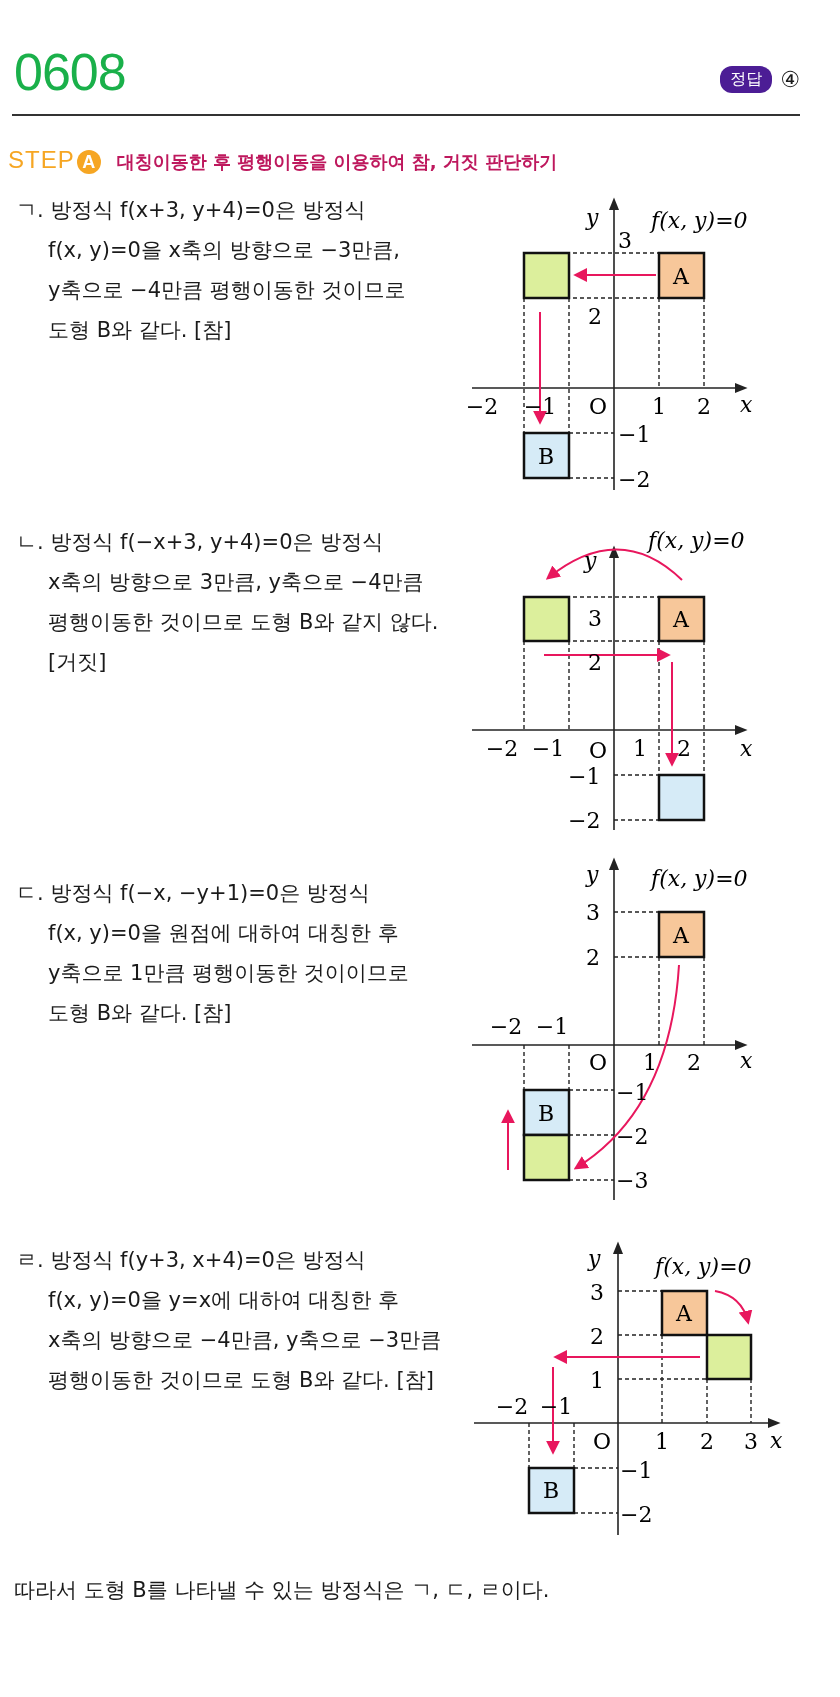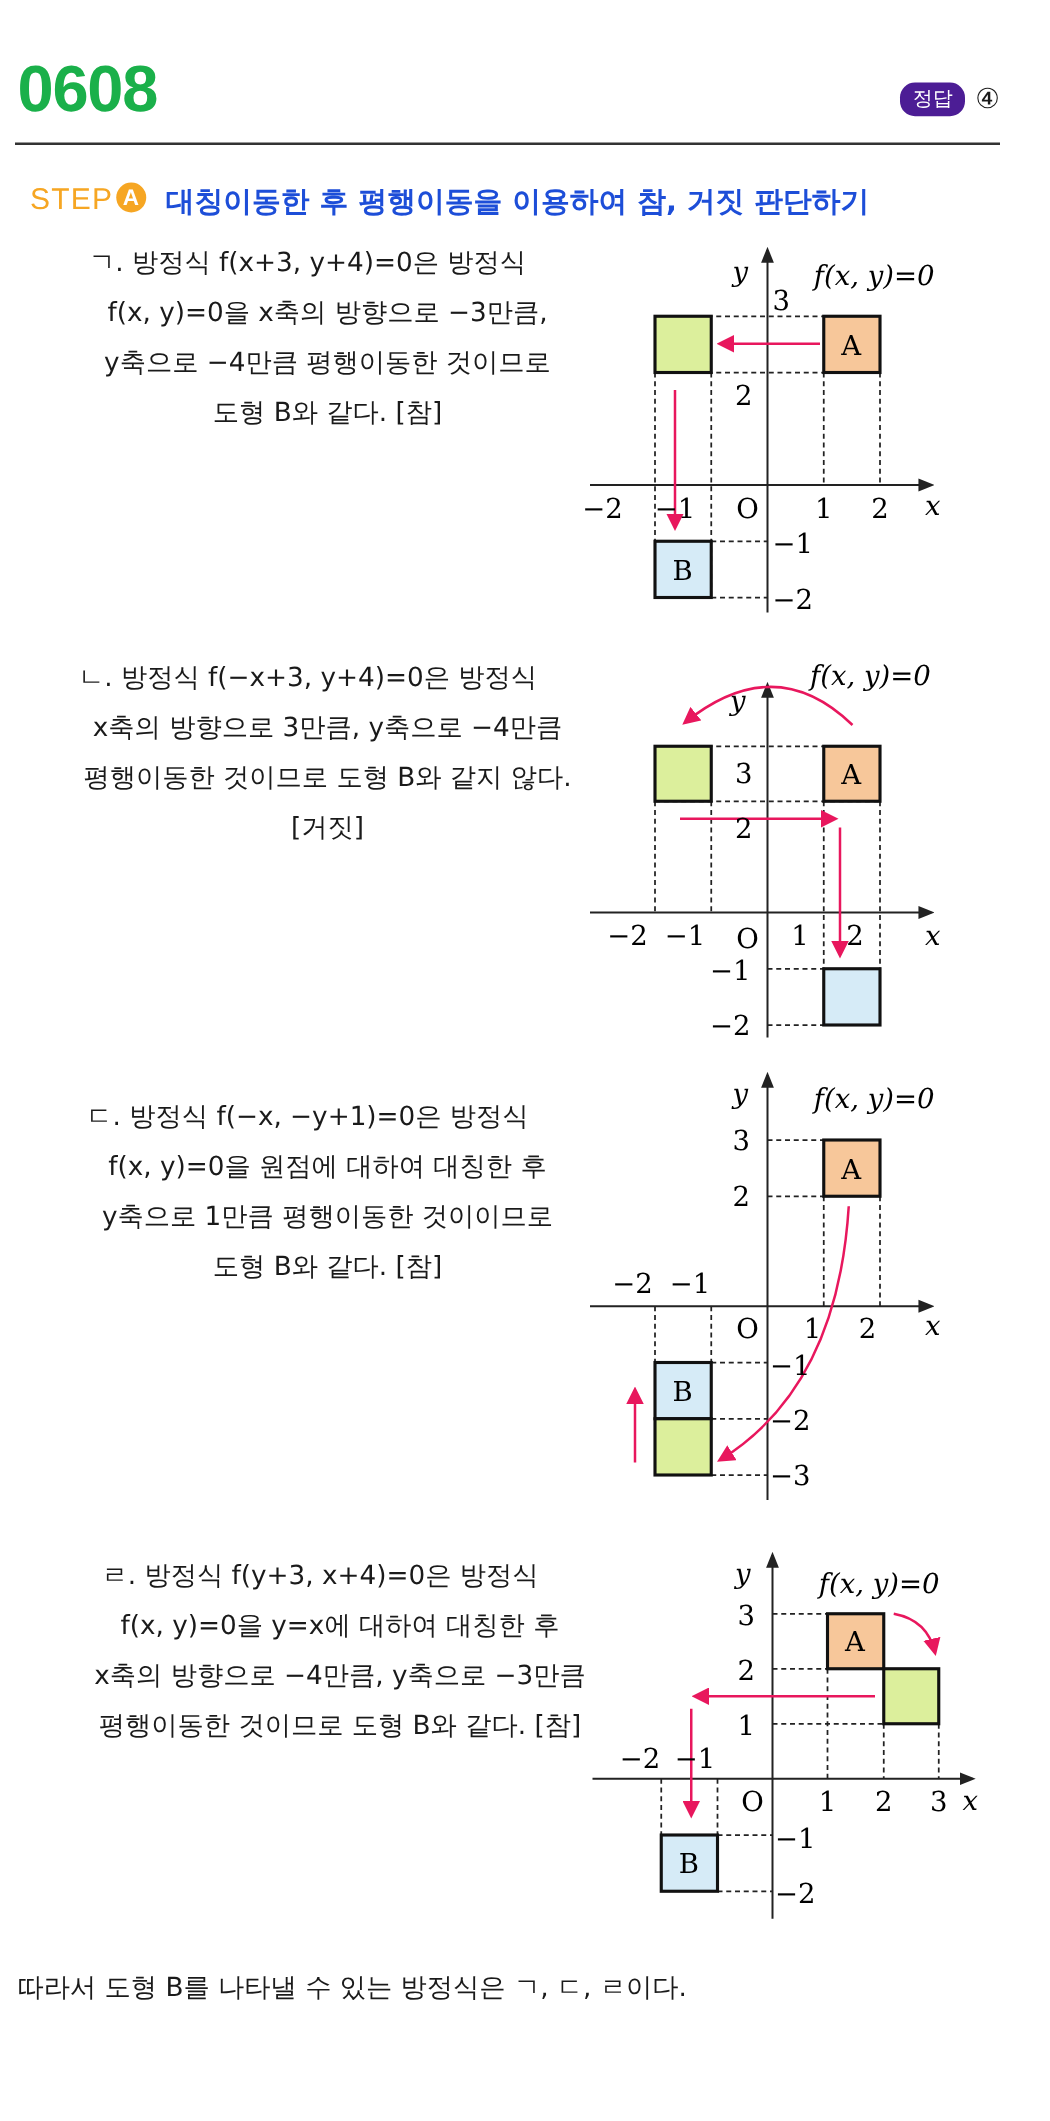"0608" .problem-number { font-weight: bold -> normal }
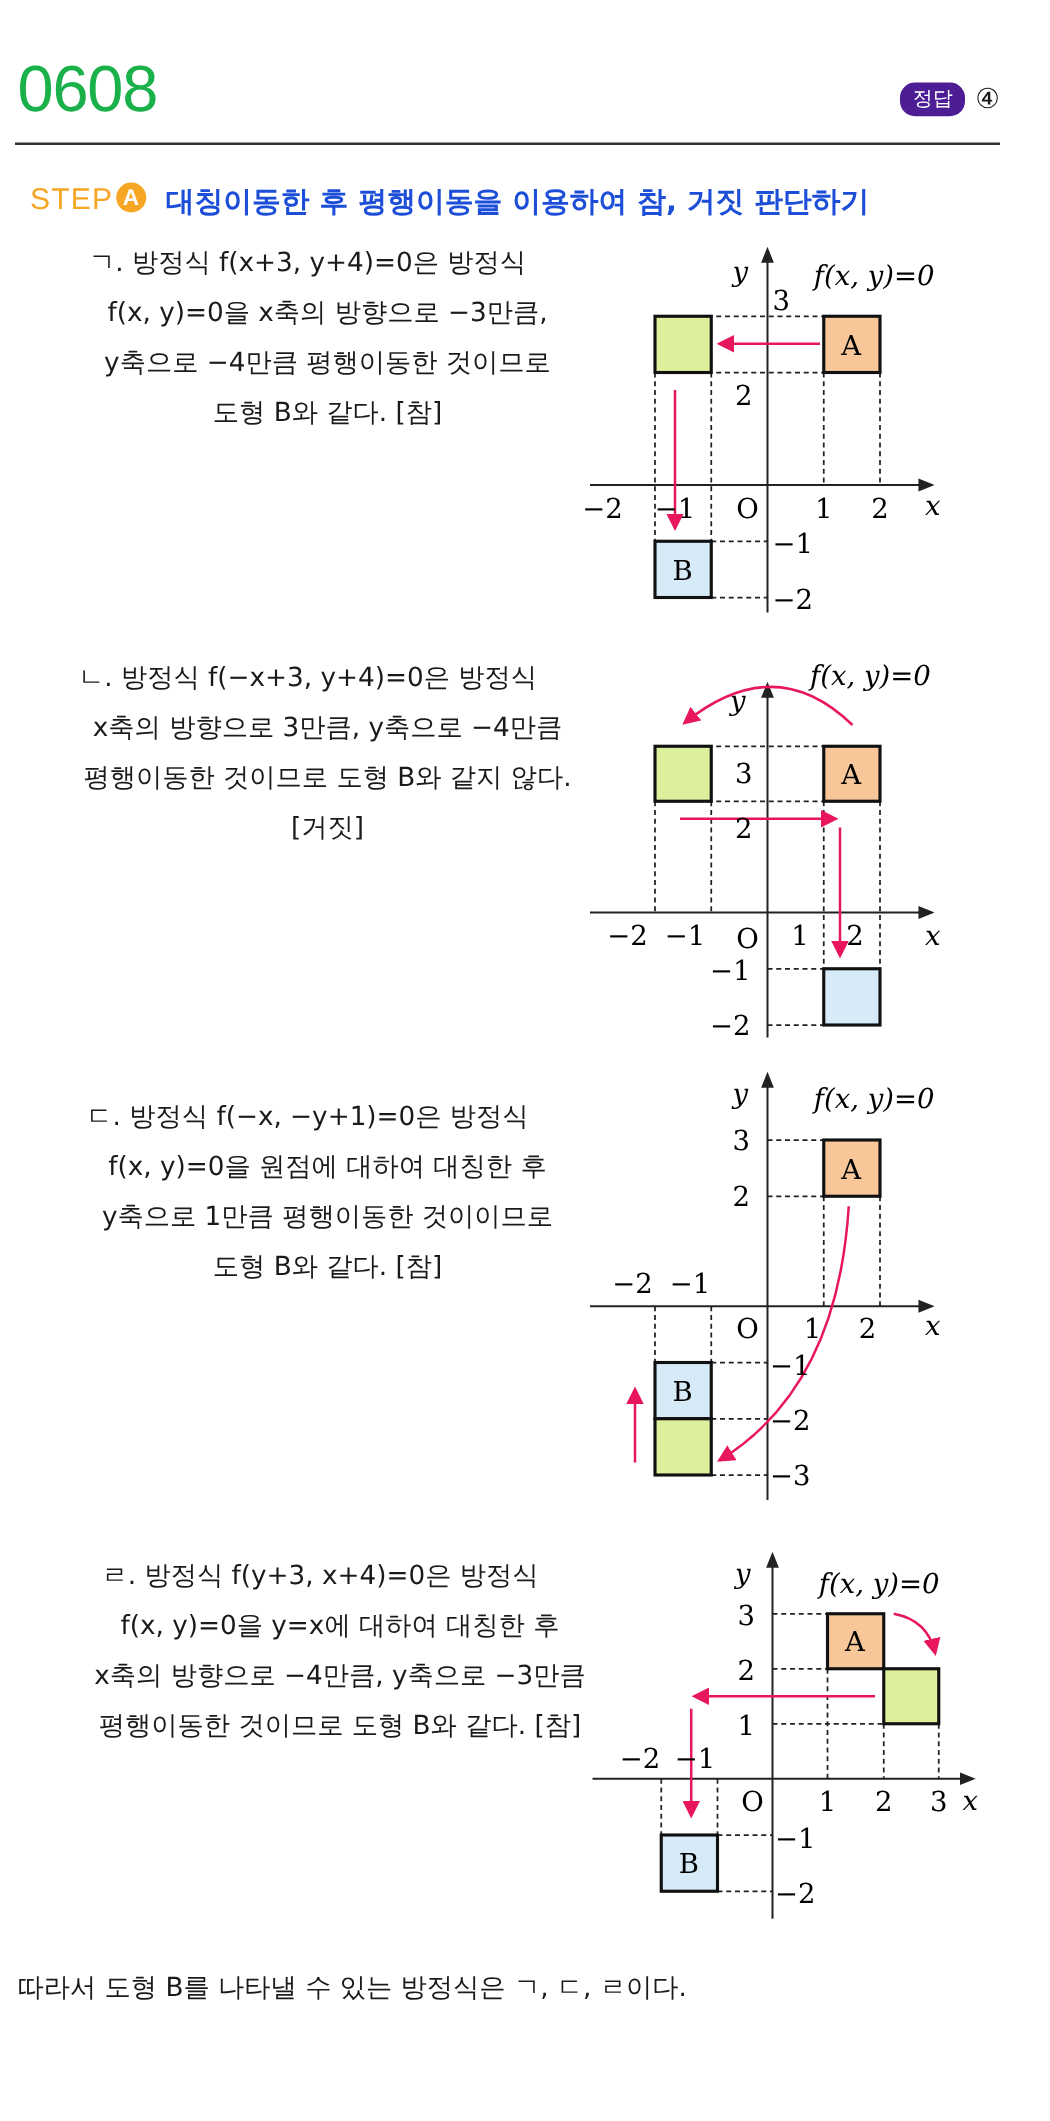"STEP" .step { align-items: flex-start -> flex-end; left: 24px -> 8px }
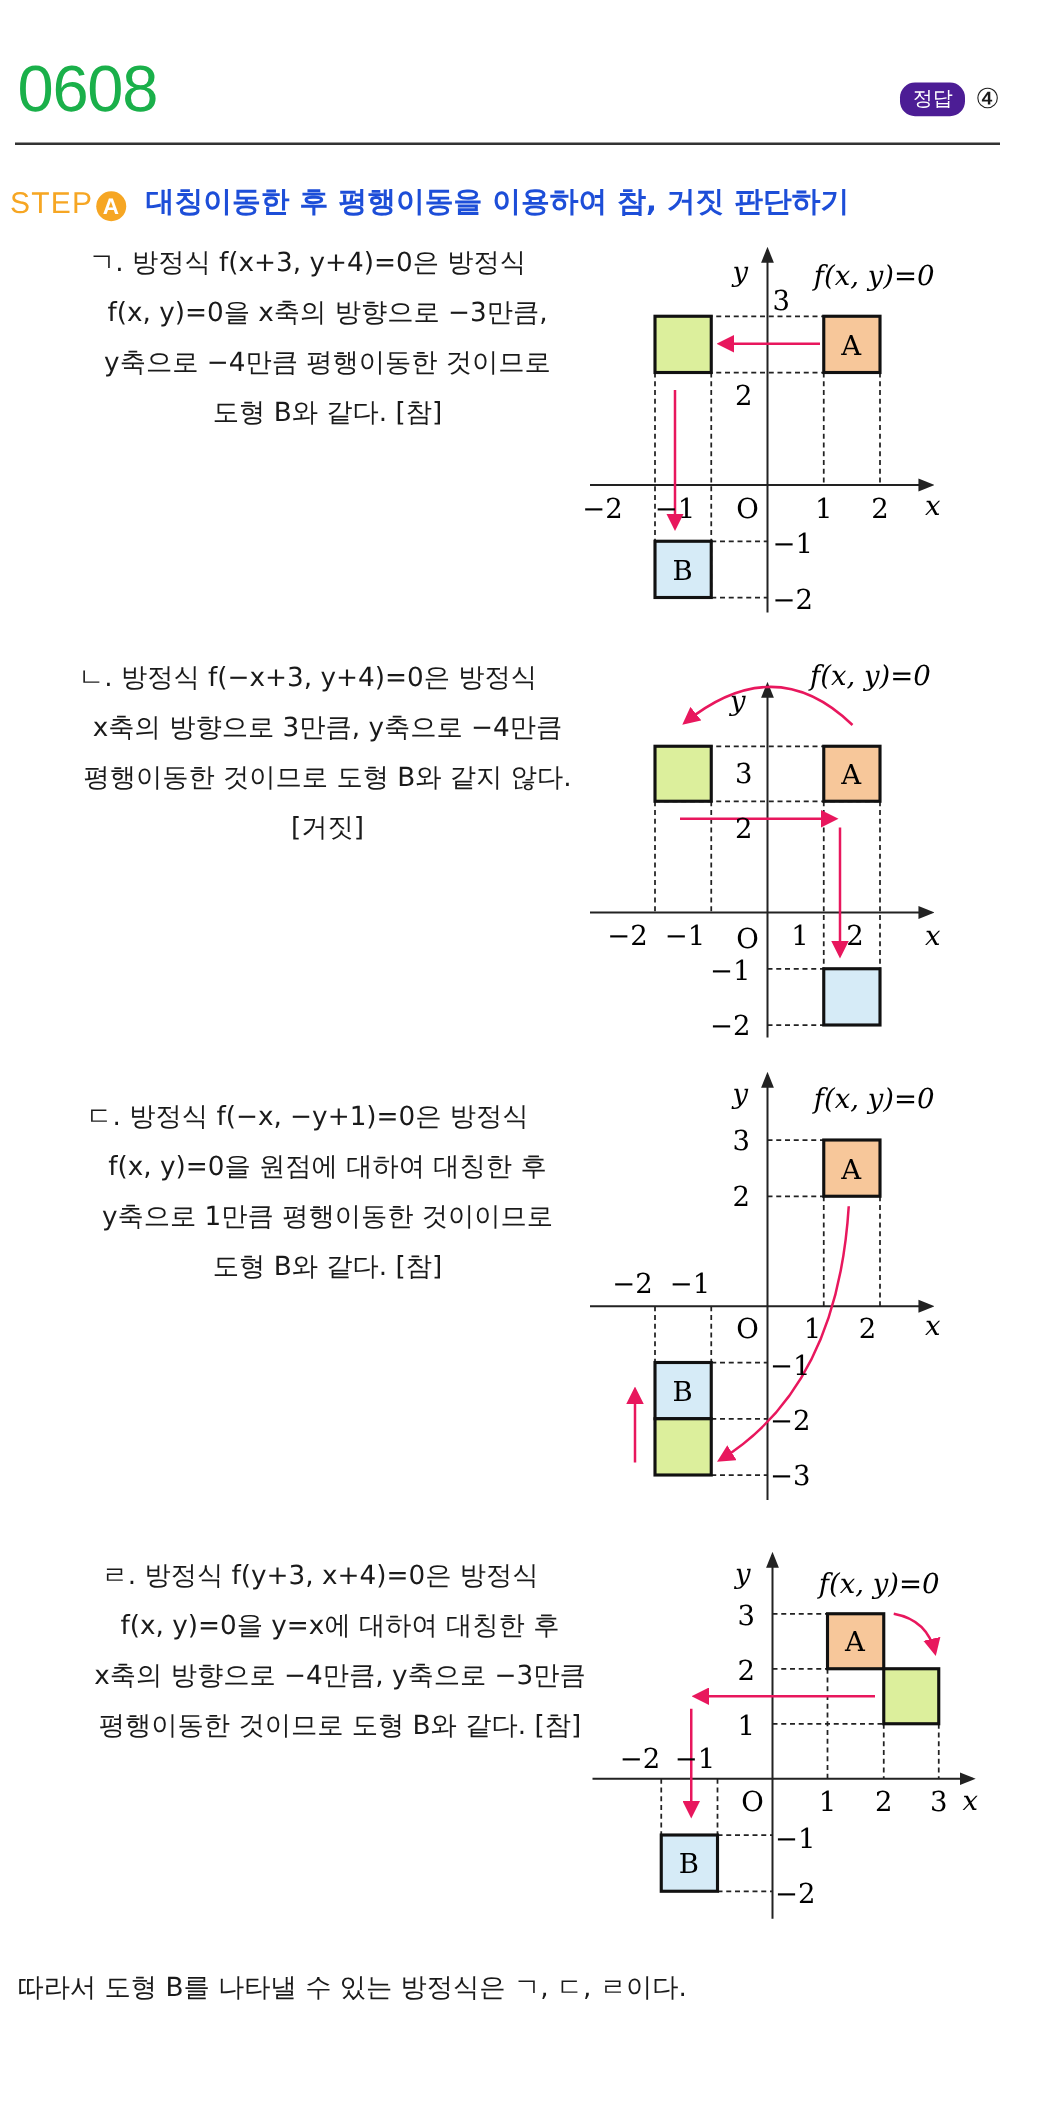"대칭이동한 후 평행이동을 이용하여 참," .step-title { color: #1d4ed8 -> #be185d; font-size: 23px -> 18px }
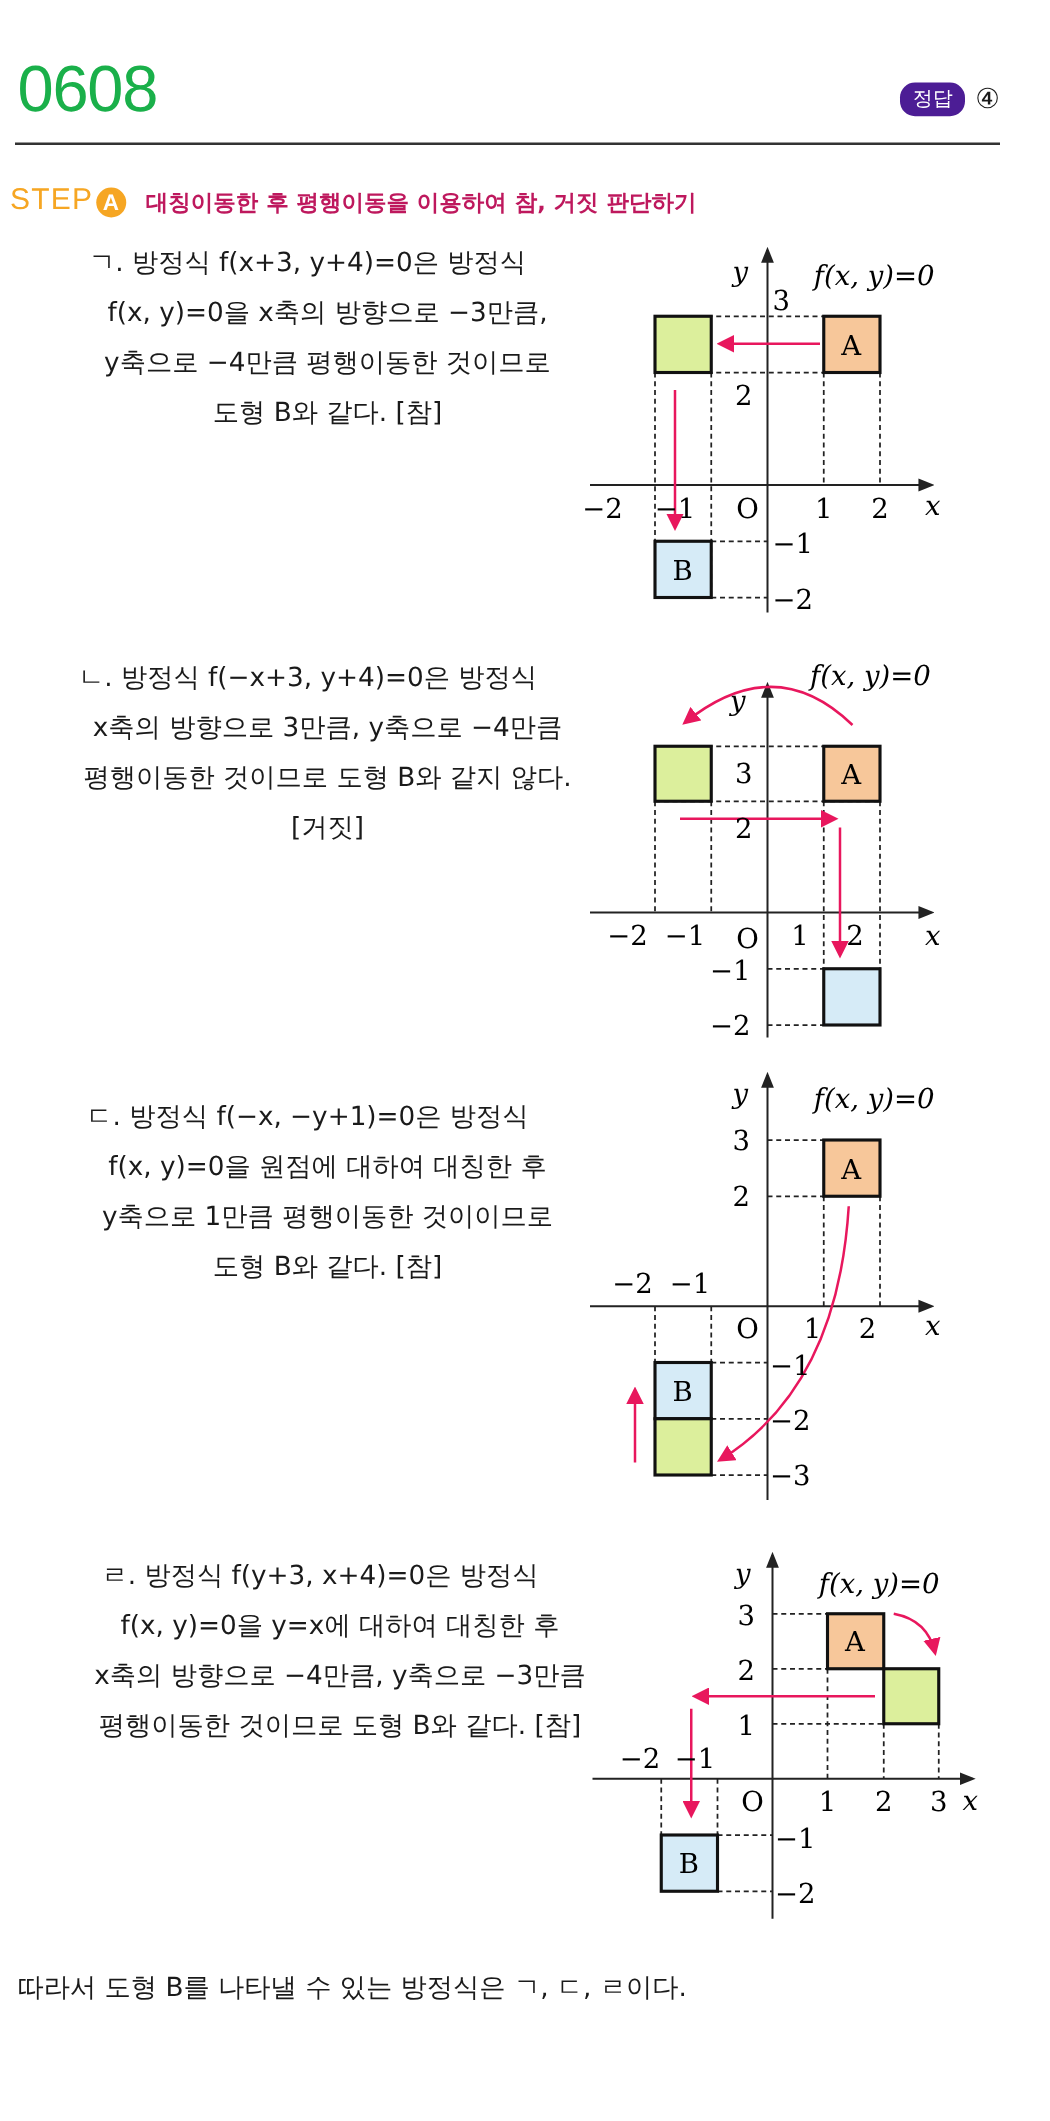"ㄱ. 방정식 f(x+3, y+4)=0은 방정식" .item .line { text-align: center -> none }
